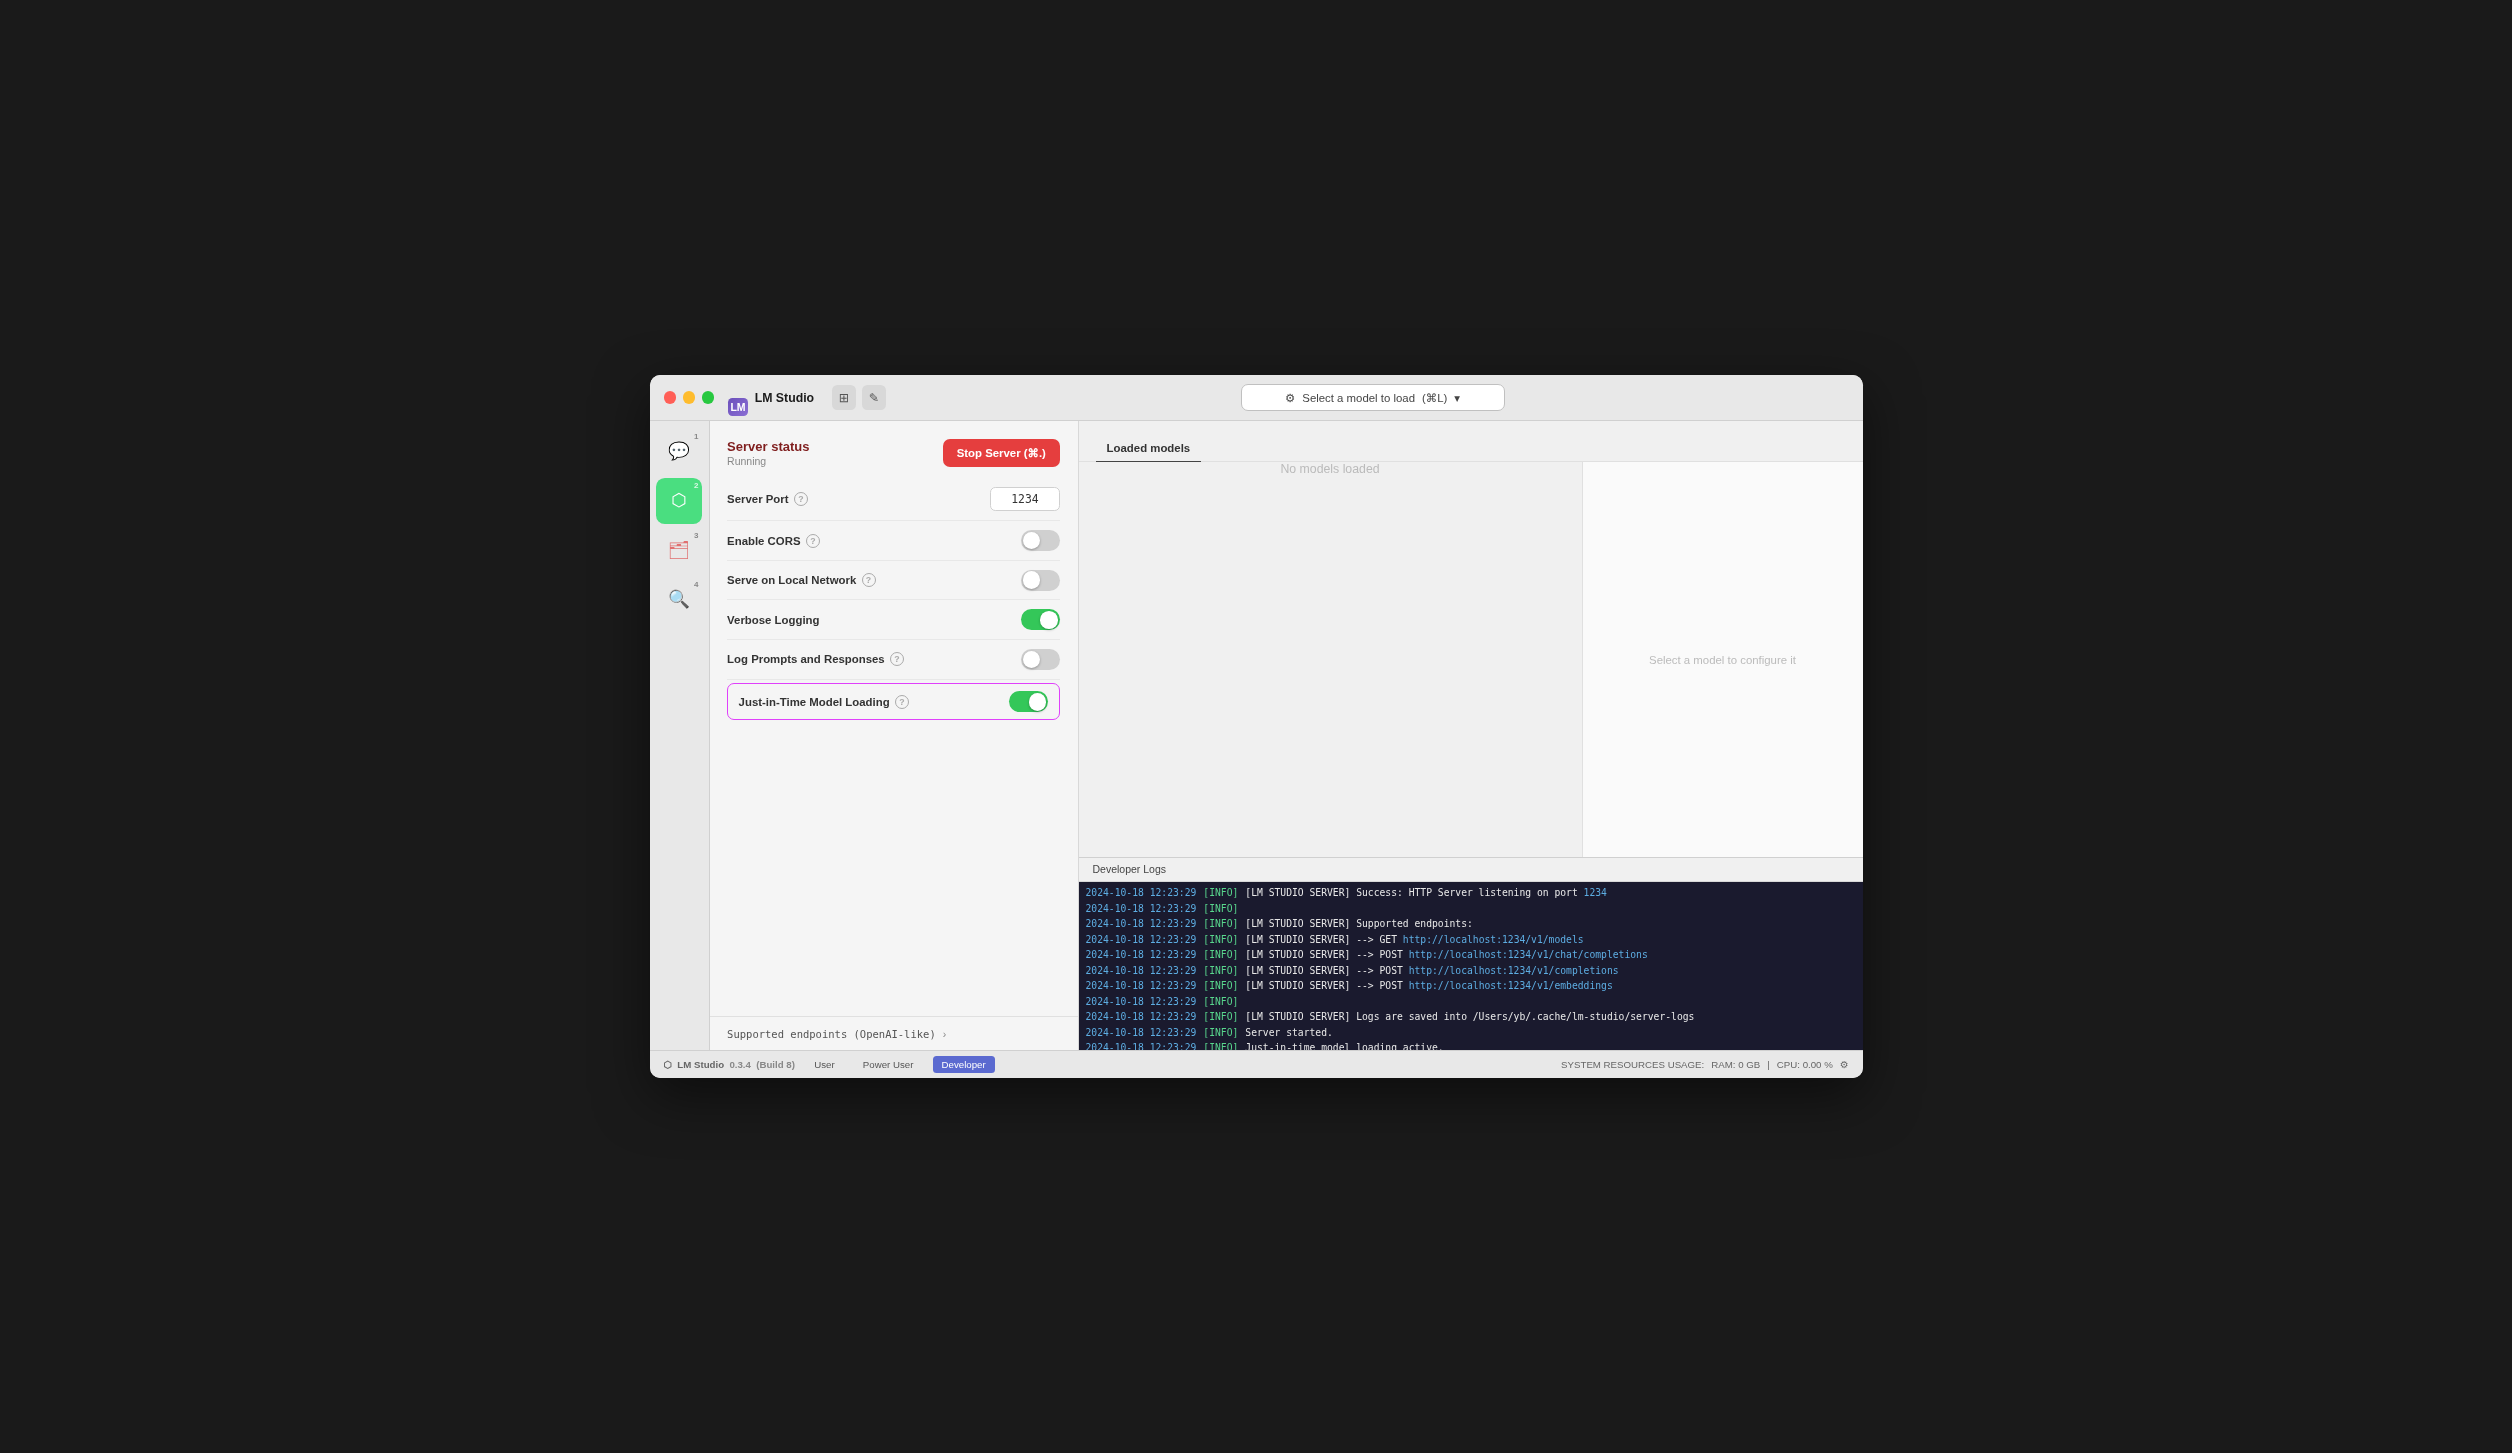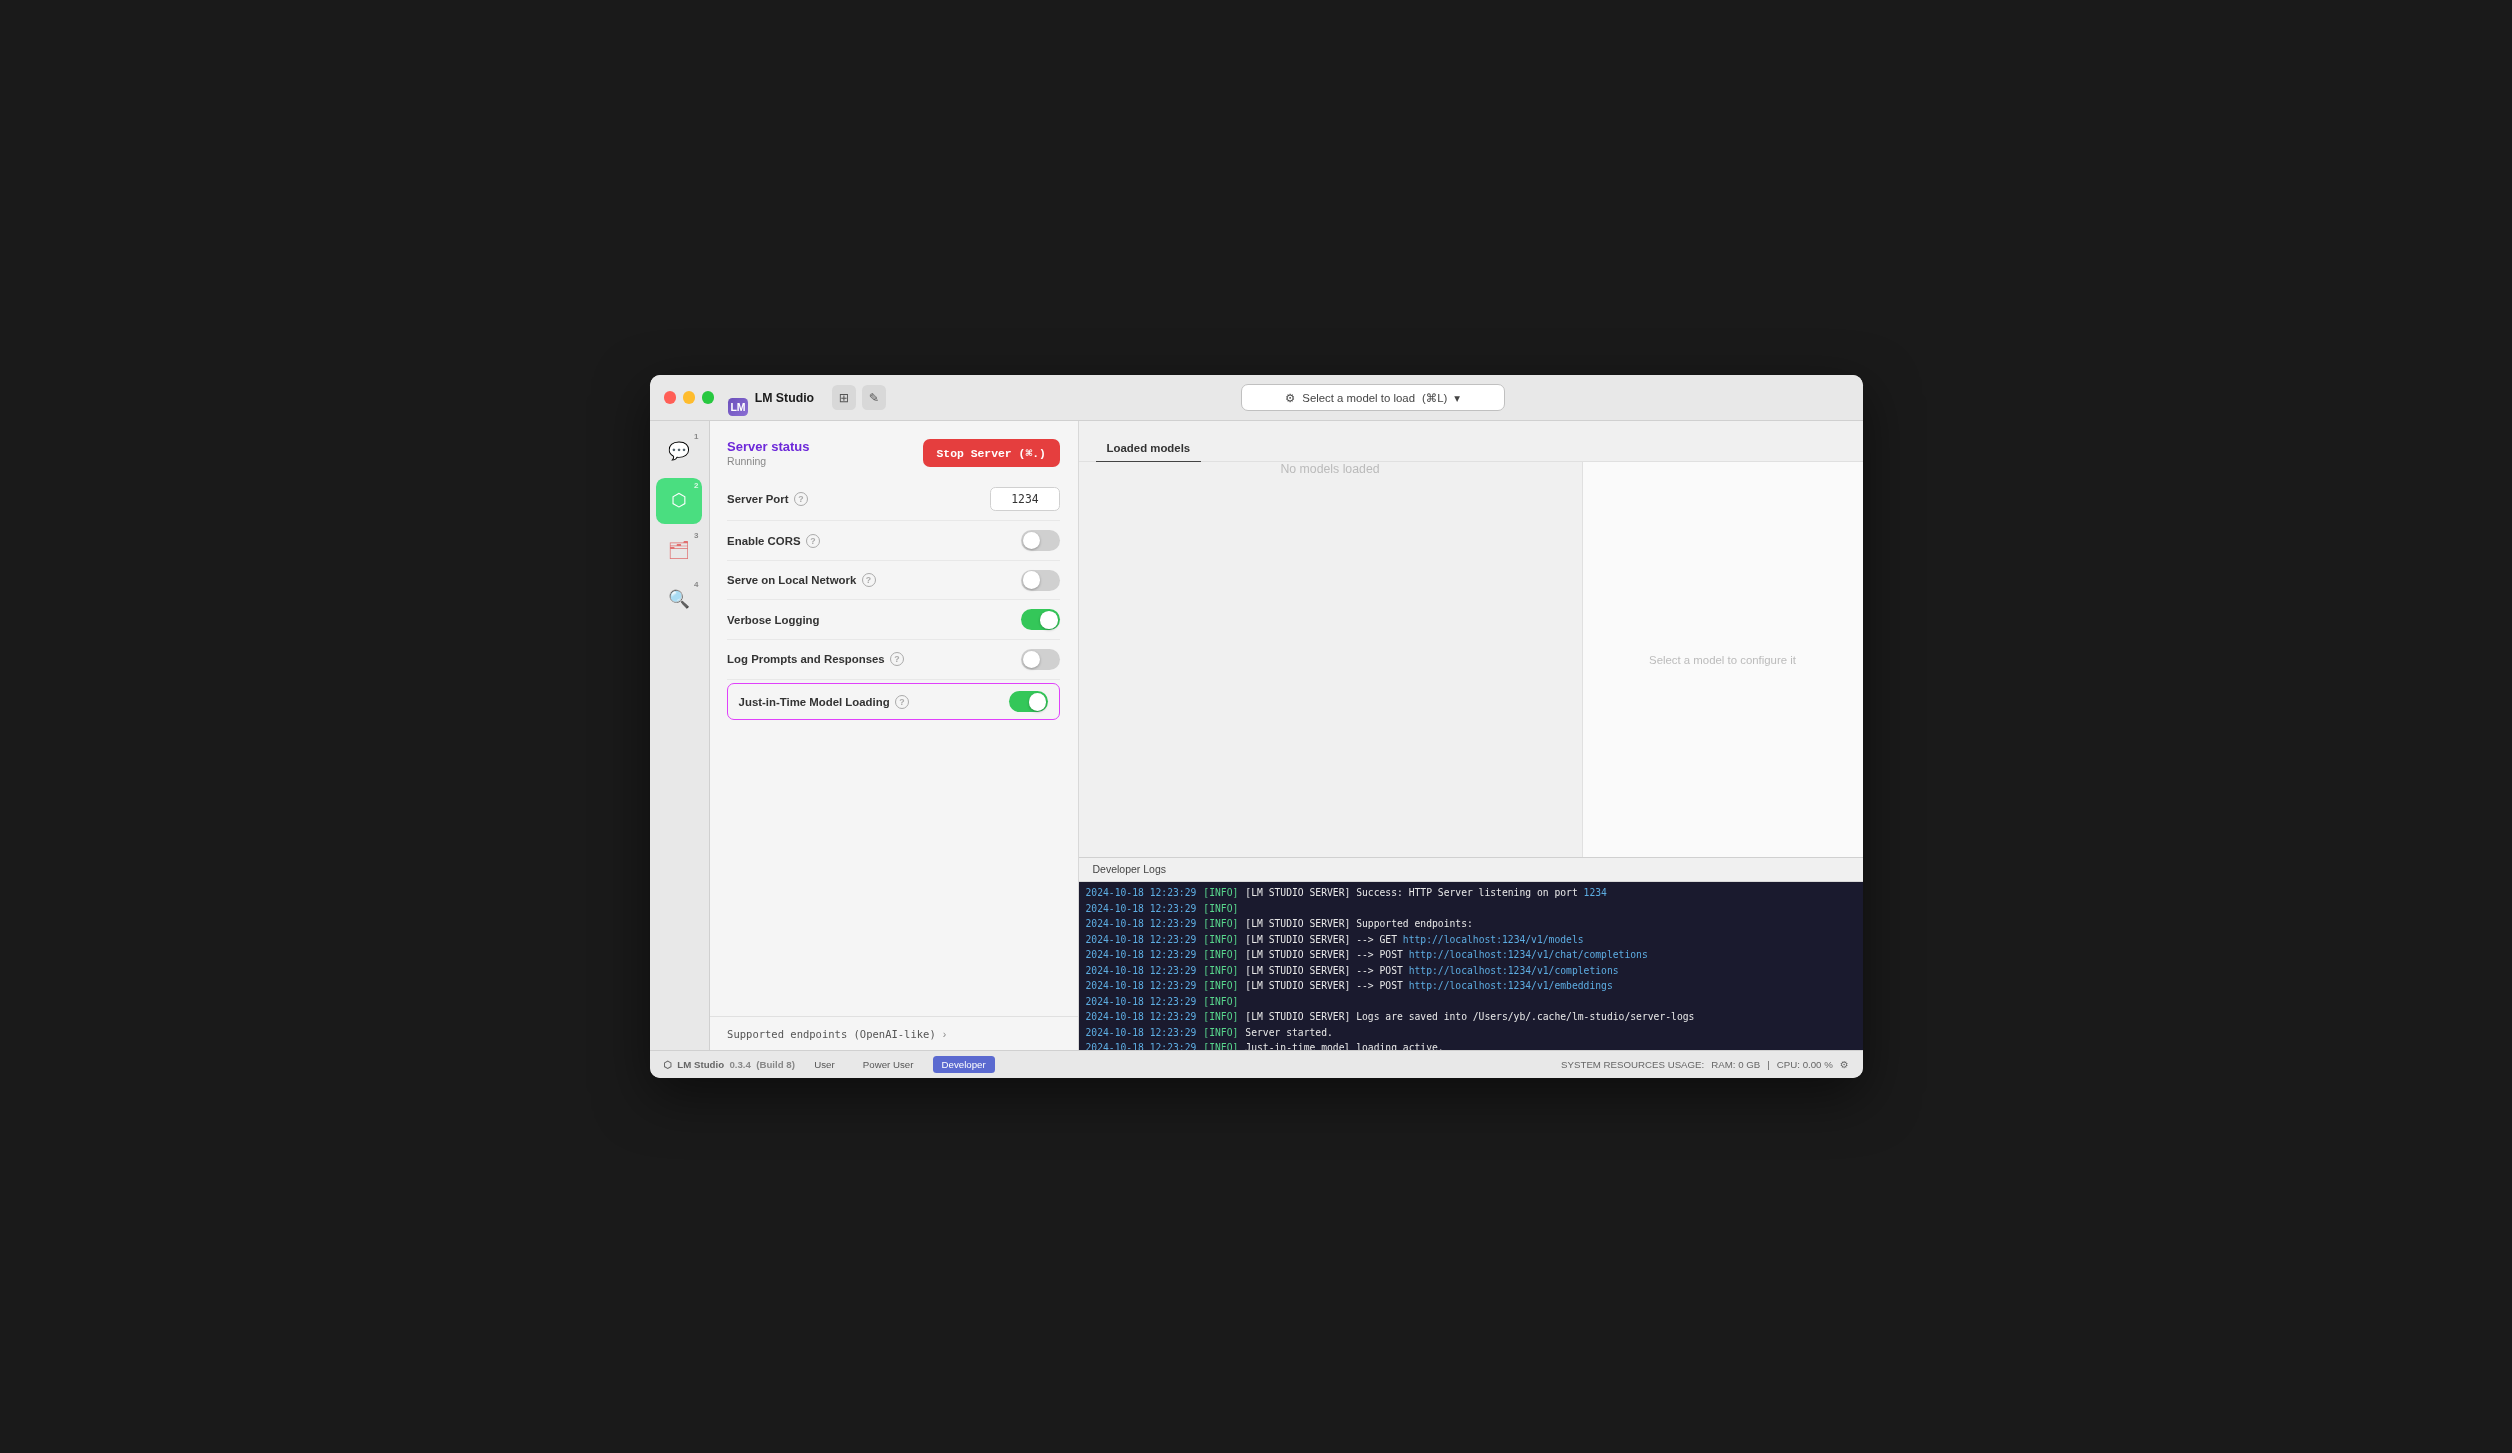"Server status" .server-status-title { color: #6d28d9 -> #7f1d1d }
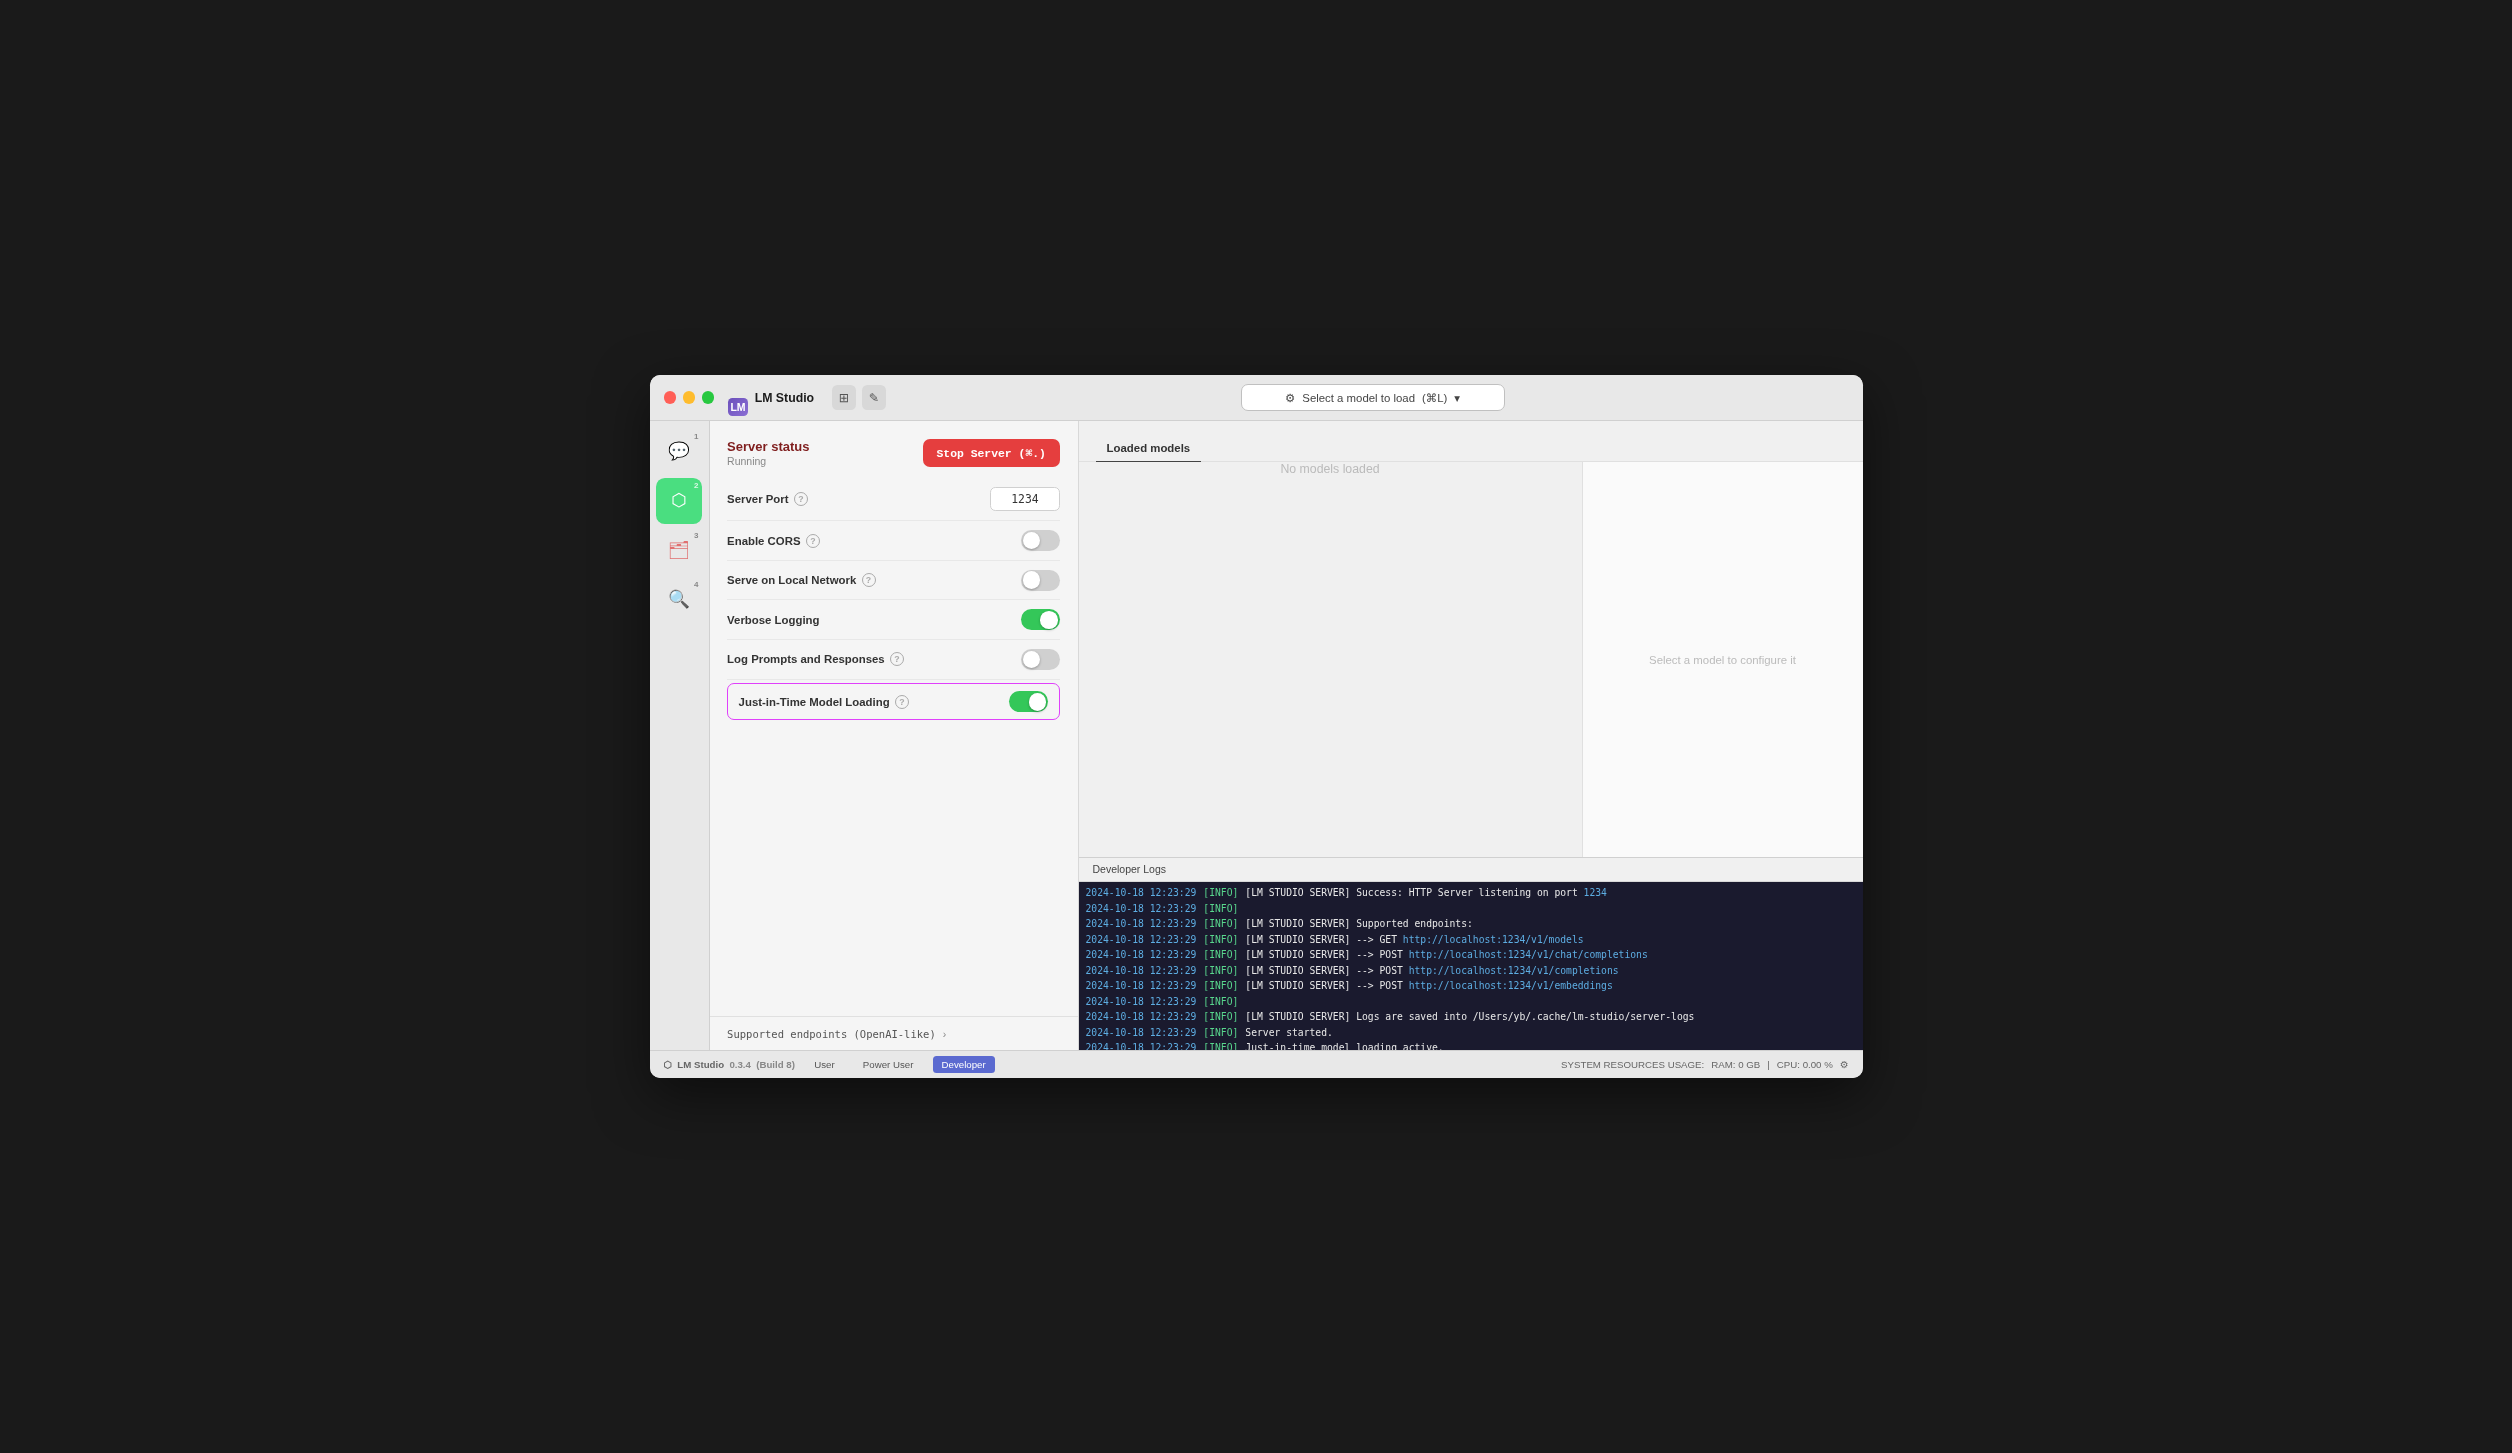"Stop Server (⌘.)" .stop-server-btn { font-family: Liberation Mono, monospace -> Liberation Sans, sans-serif }
